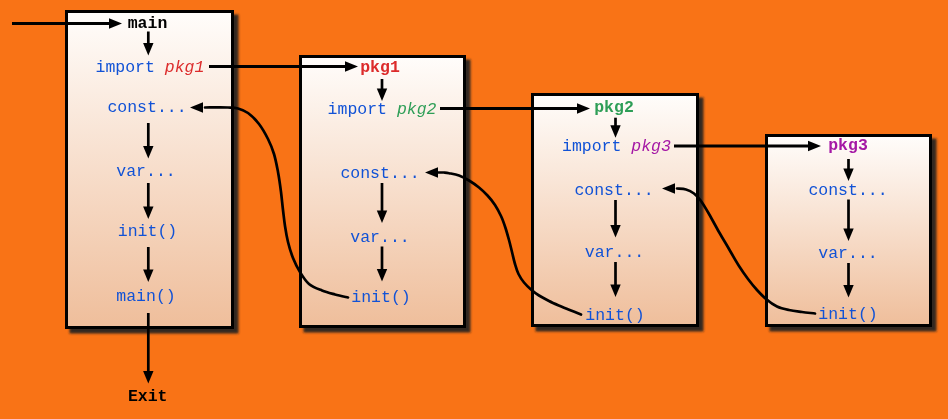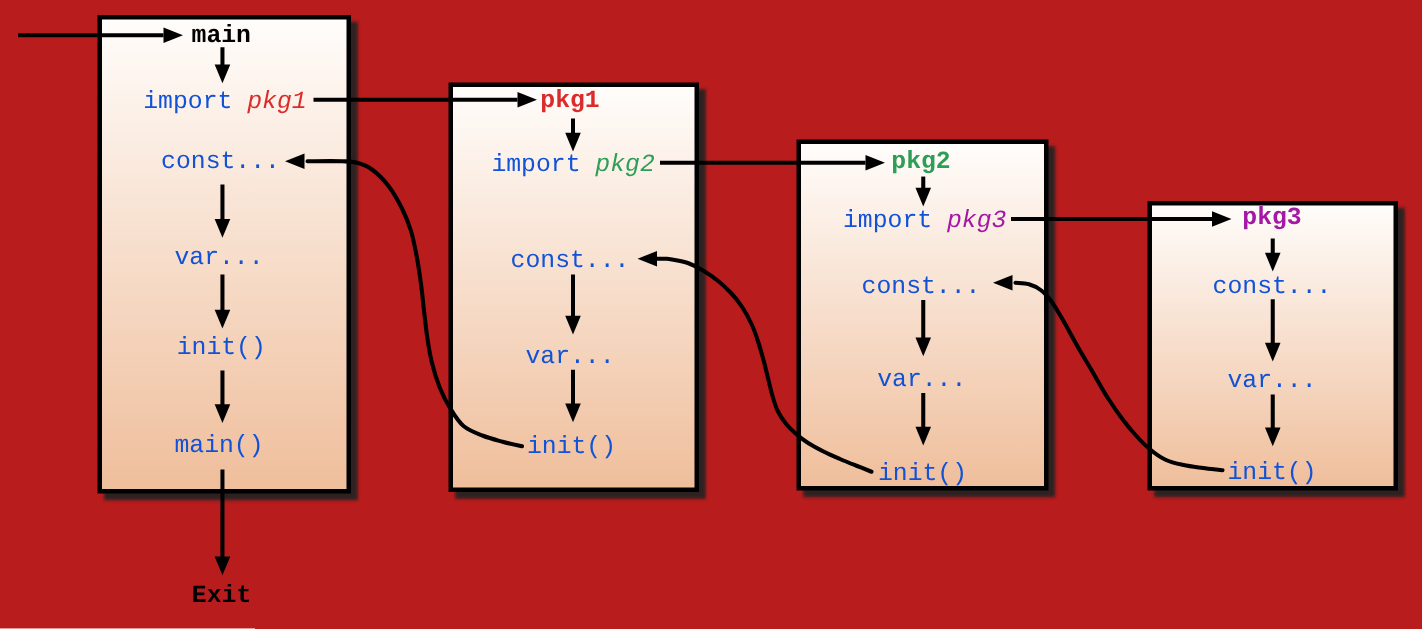"main" #stage { background: #b91c1c -> #f97316 }
